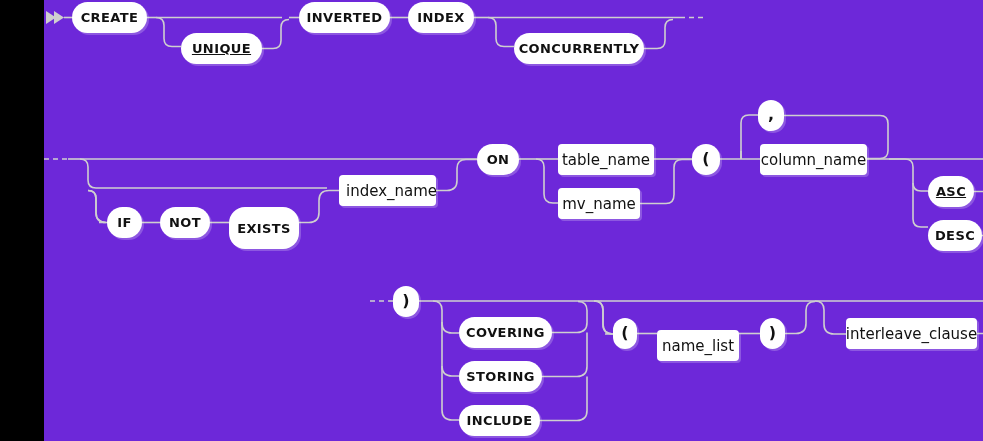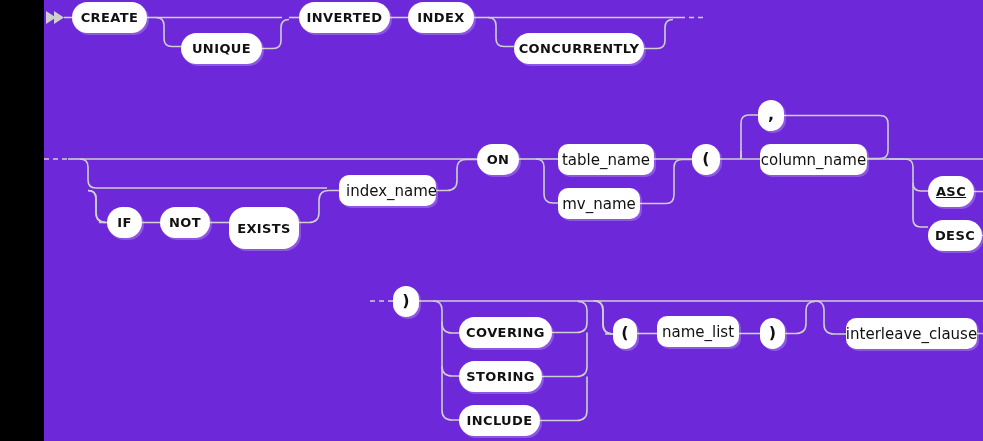"UNIQUE" div.node { text-decoration: none -> underline }
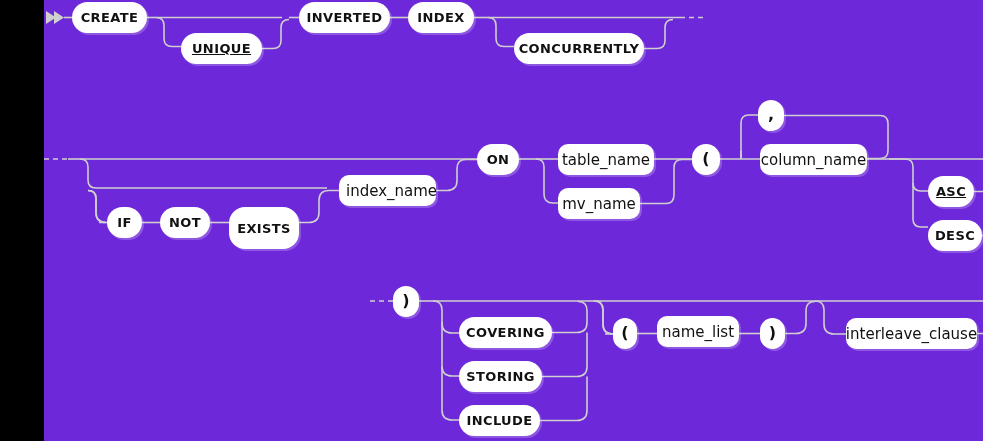"table_name" .node.nonterminal { border-radius: 10px -> 4px }
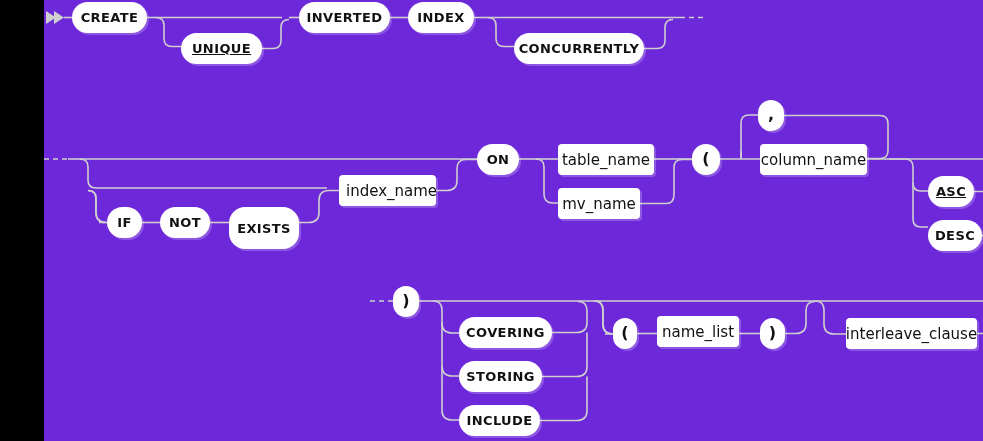"name_list" div.node { top: 316px -> 330px }
